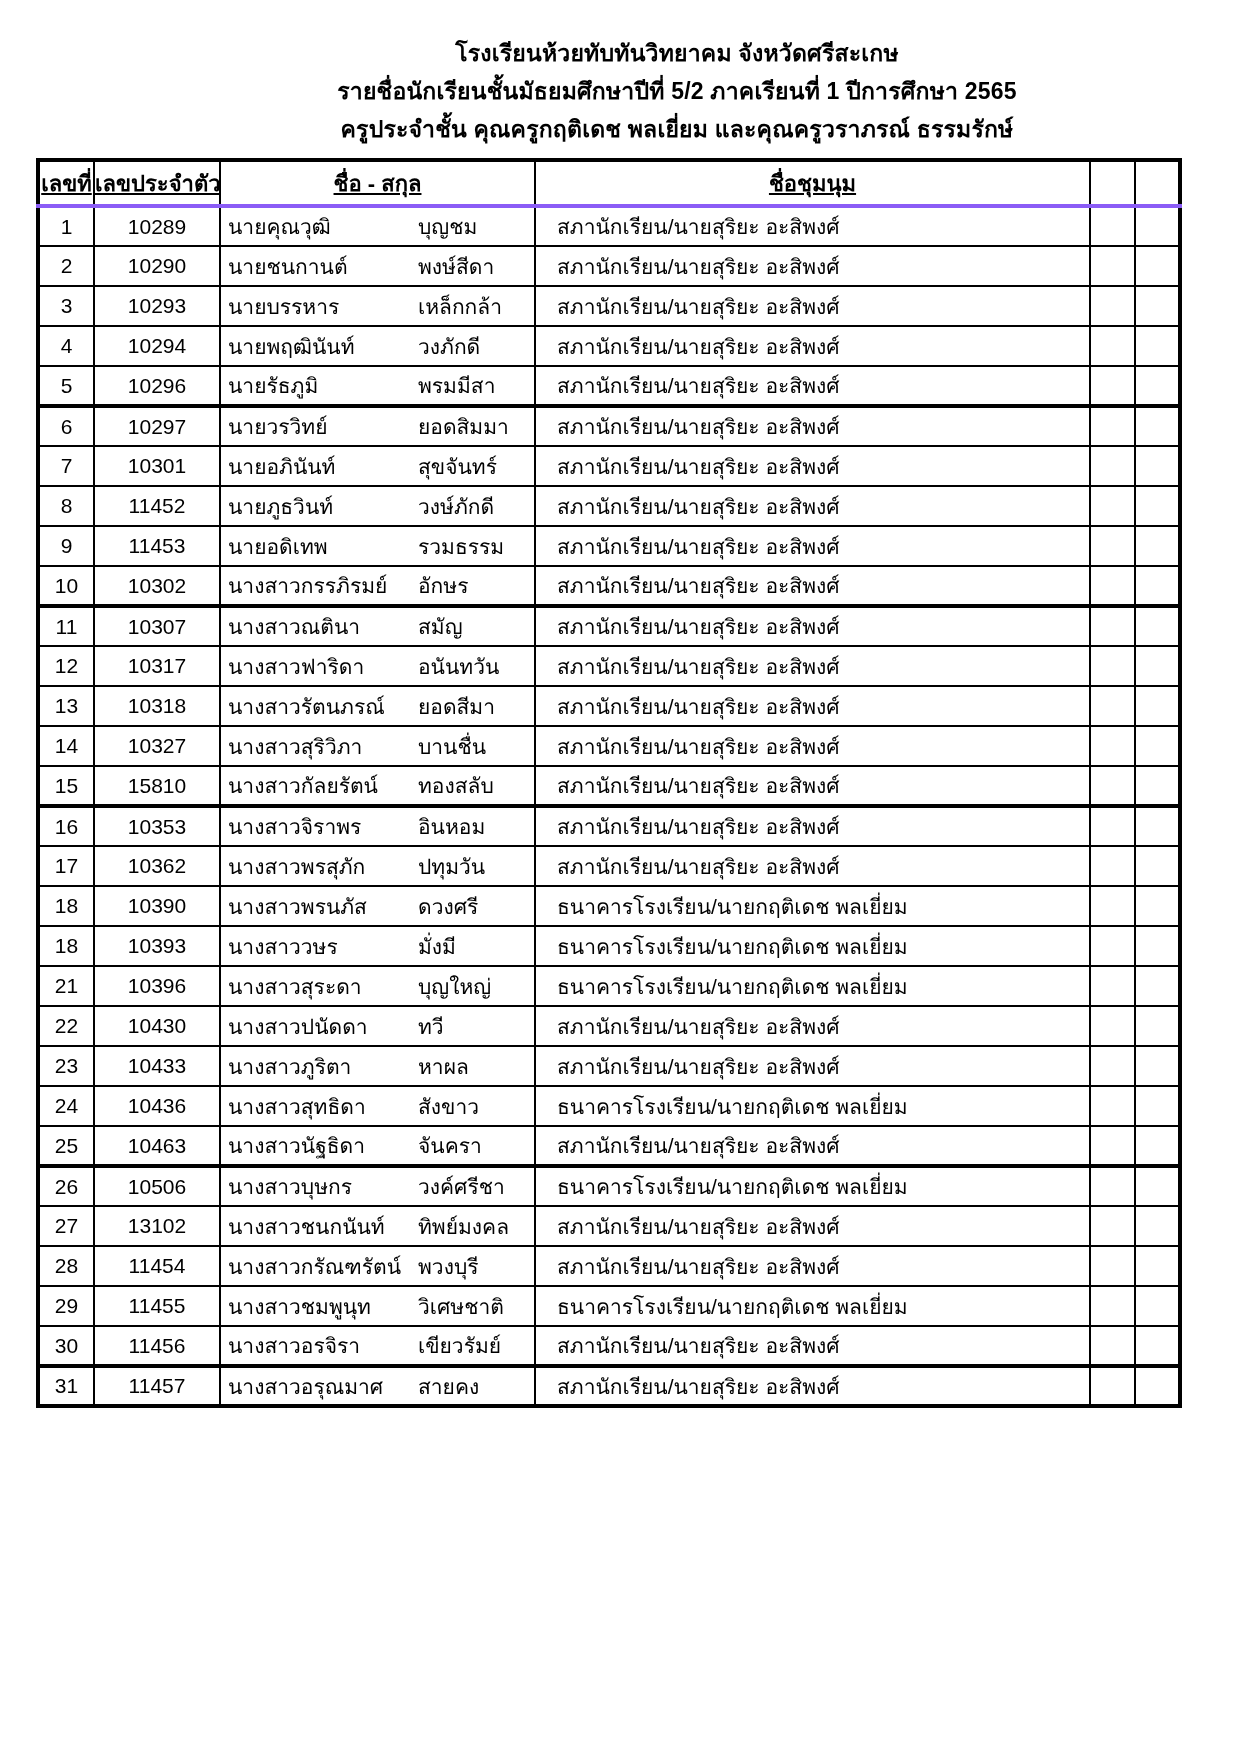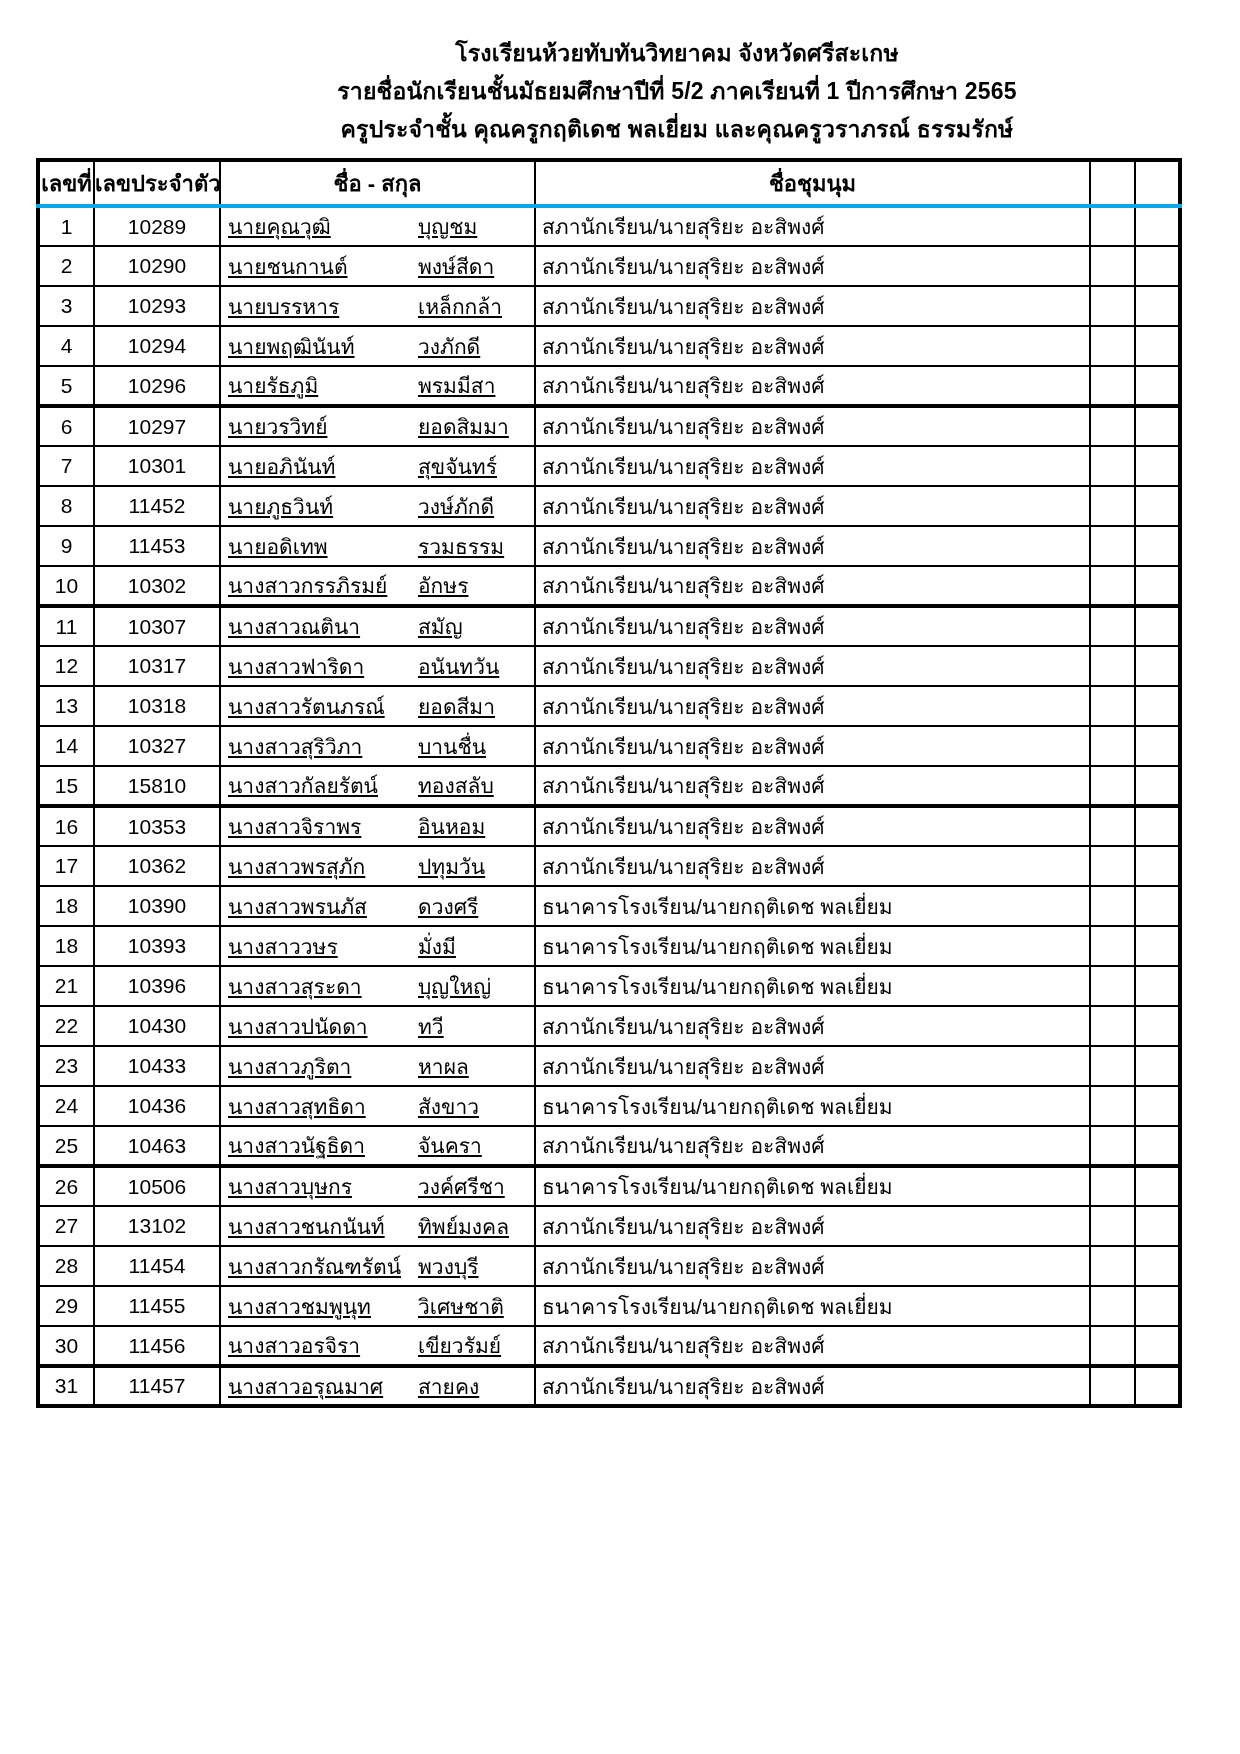"เลขที่" thead th { border-bottom: 4px solid #0ea5e9 -> 4px solid #8b5cf6; text-decoration: none -> underline }
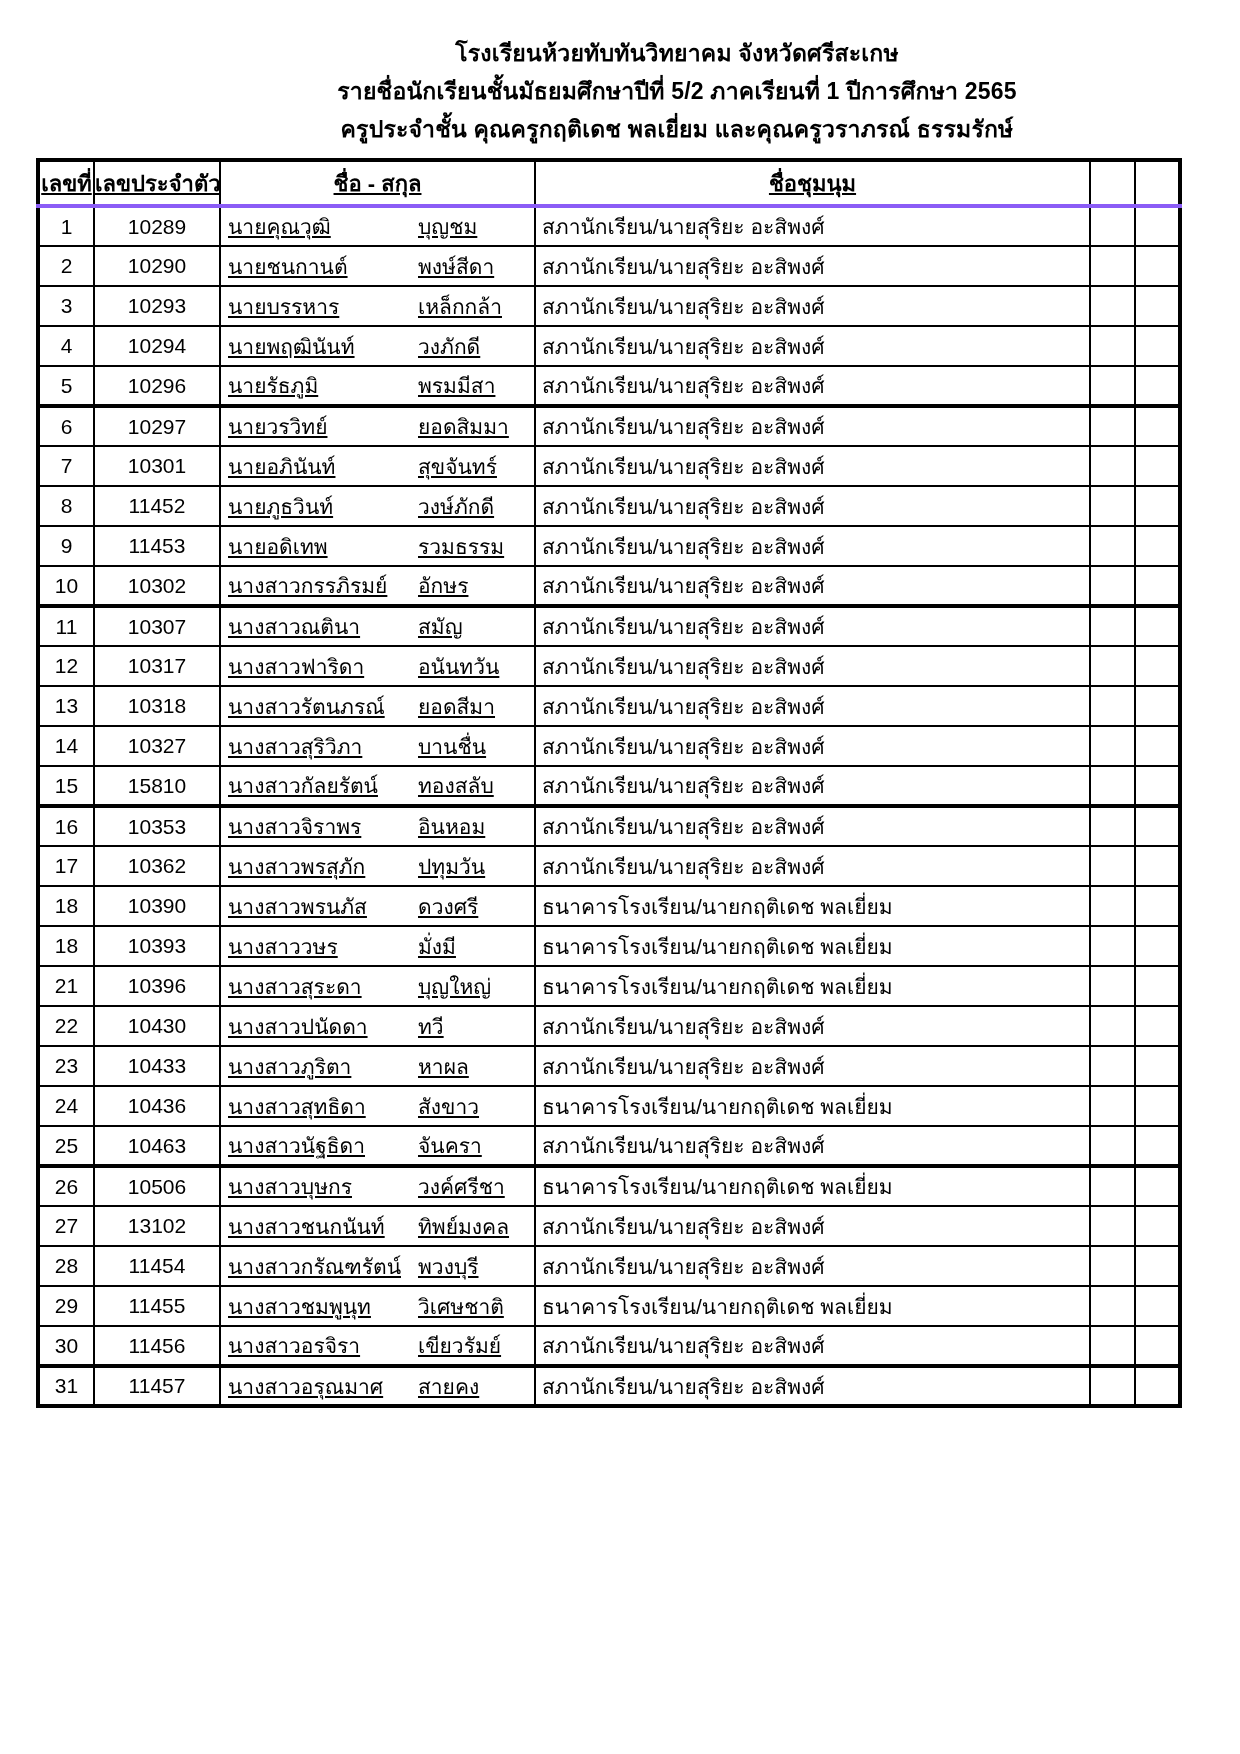"นายคุณวุฒิ" td.c-name .name-wrap { text-decoration: underline -> none }
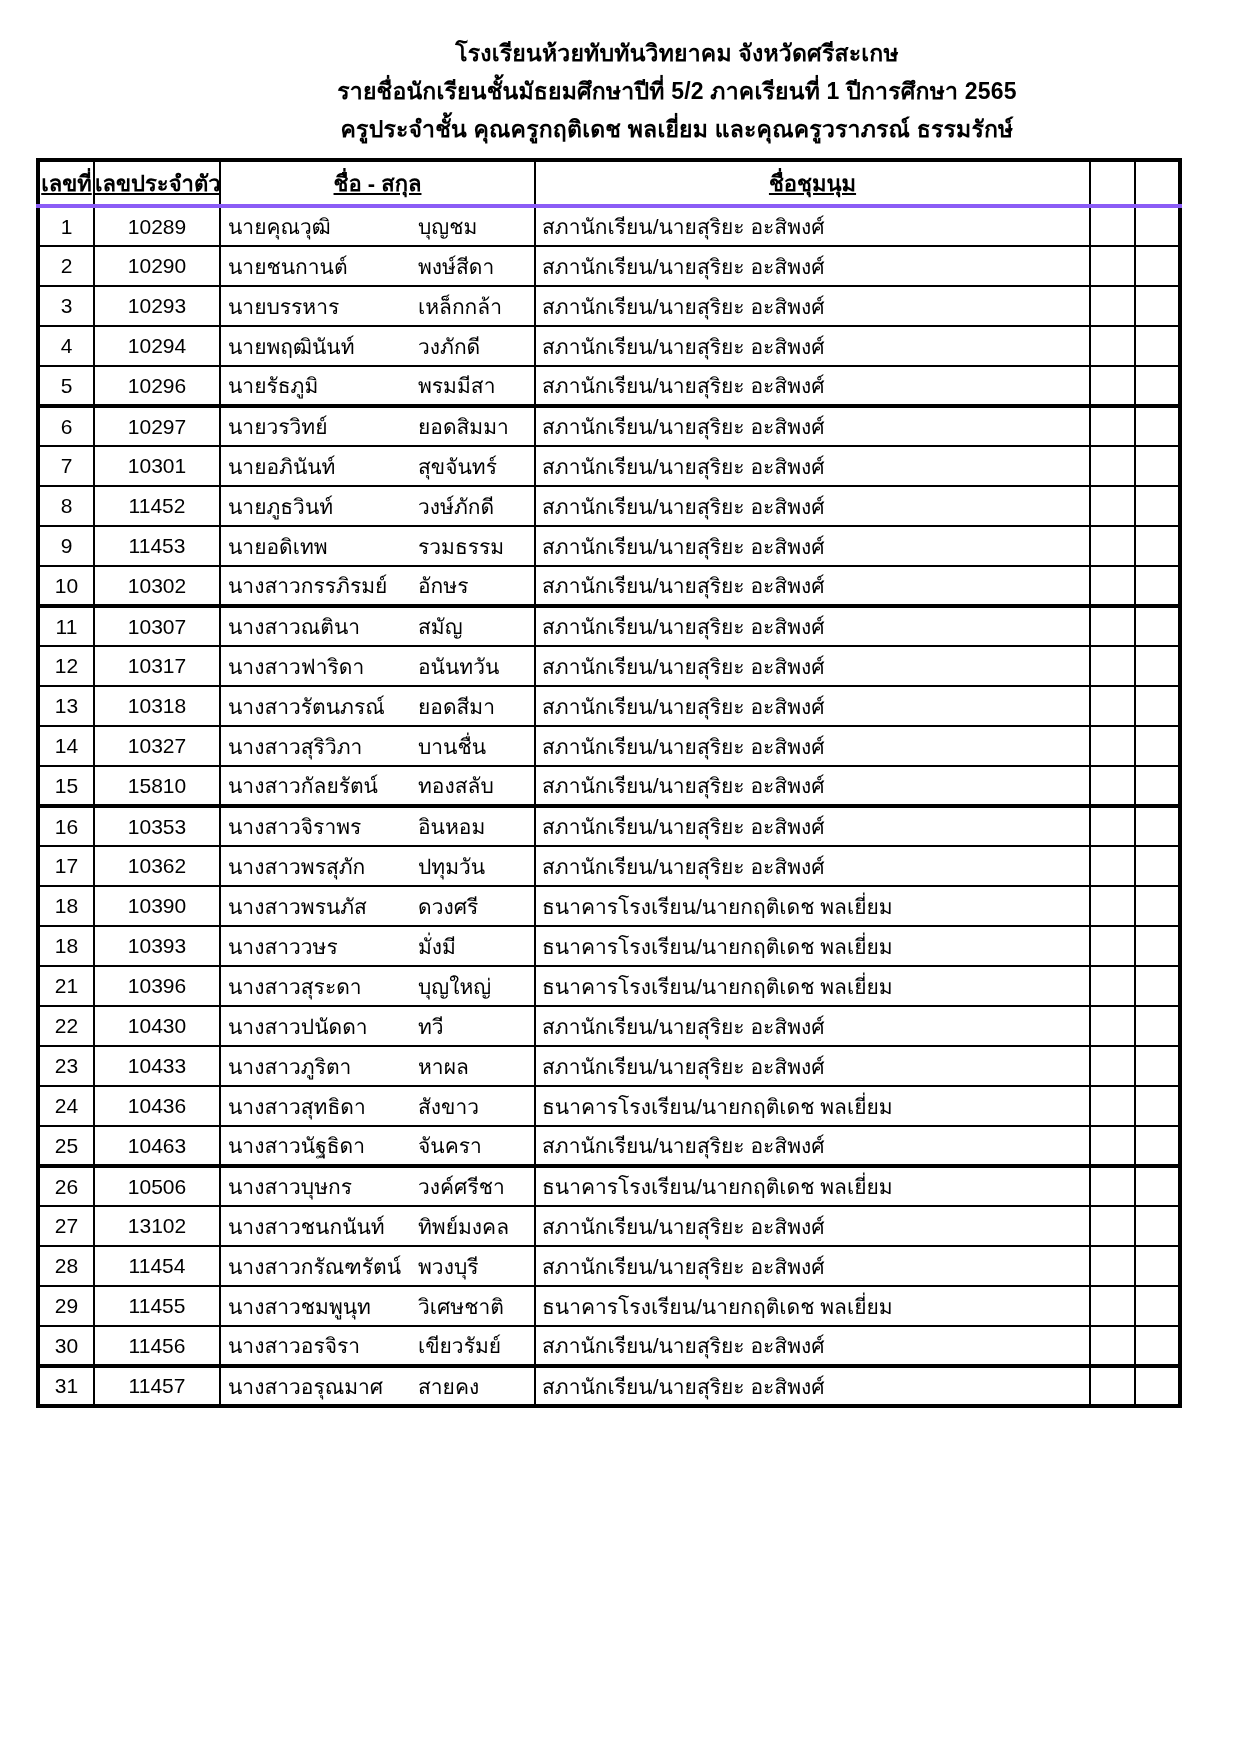"สภานักเรียน/นายสุริยะ อะสิพงศ์" td.c-club { padding-left: 6px -> 21px }
